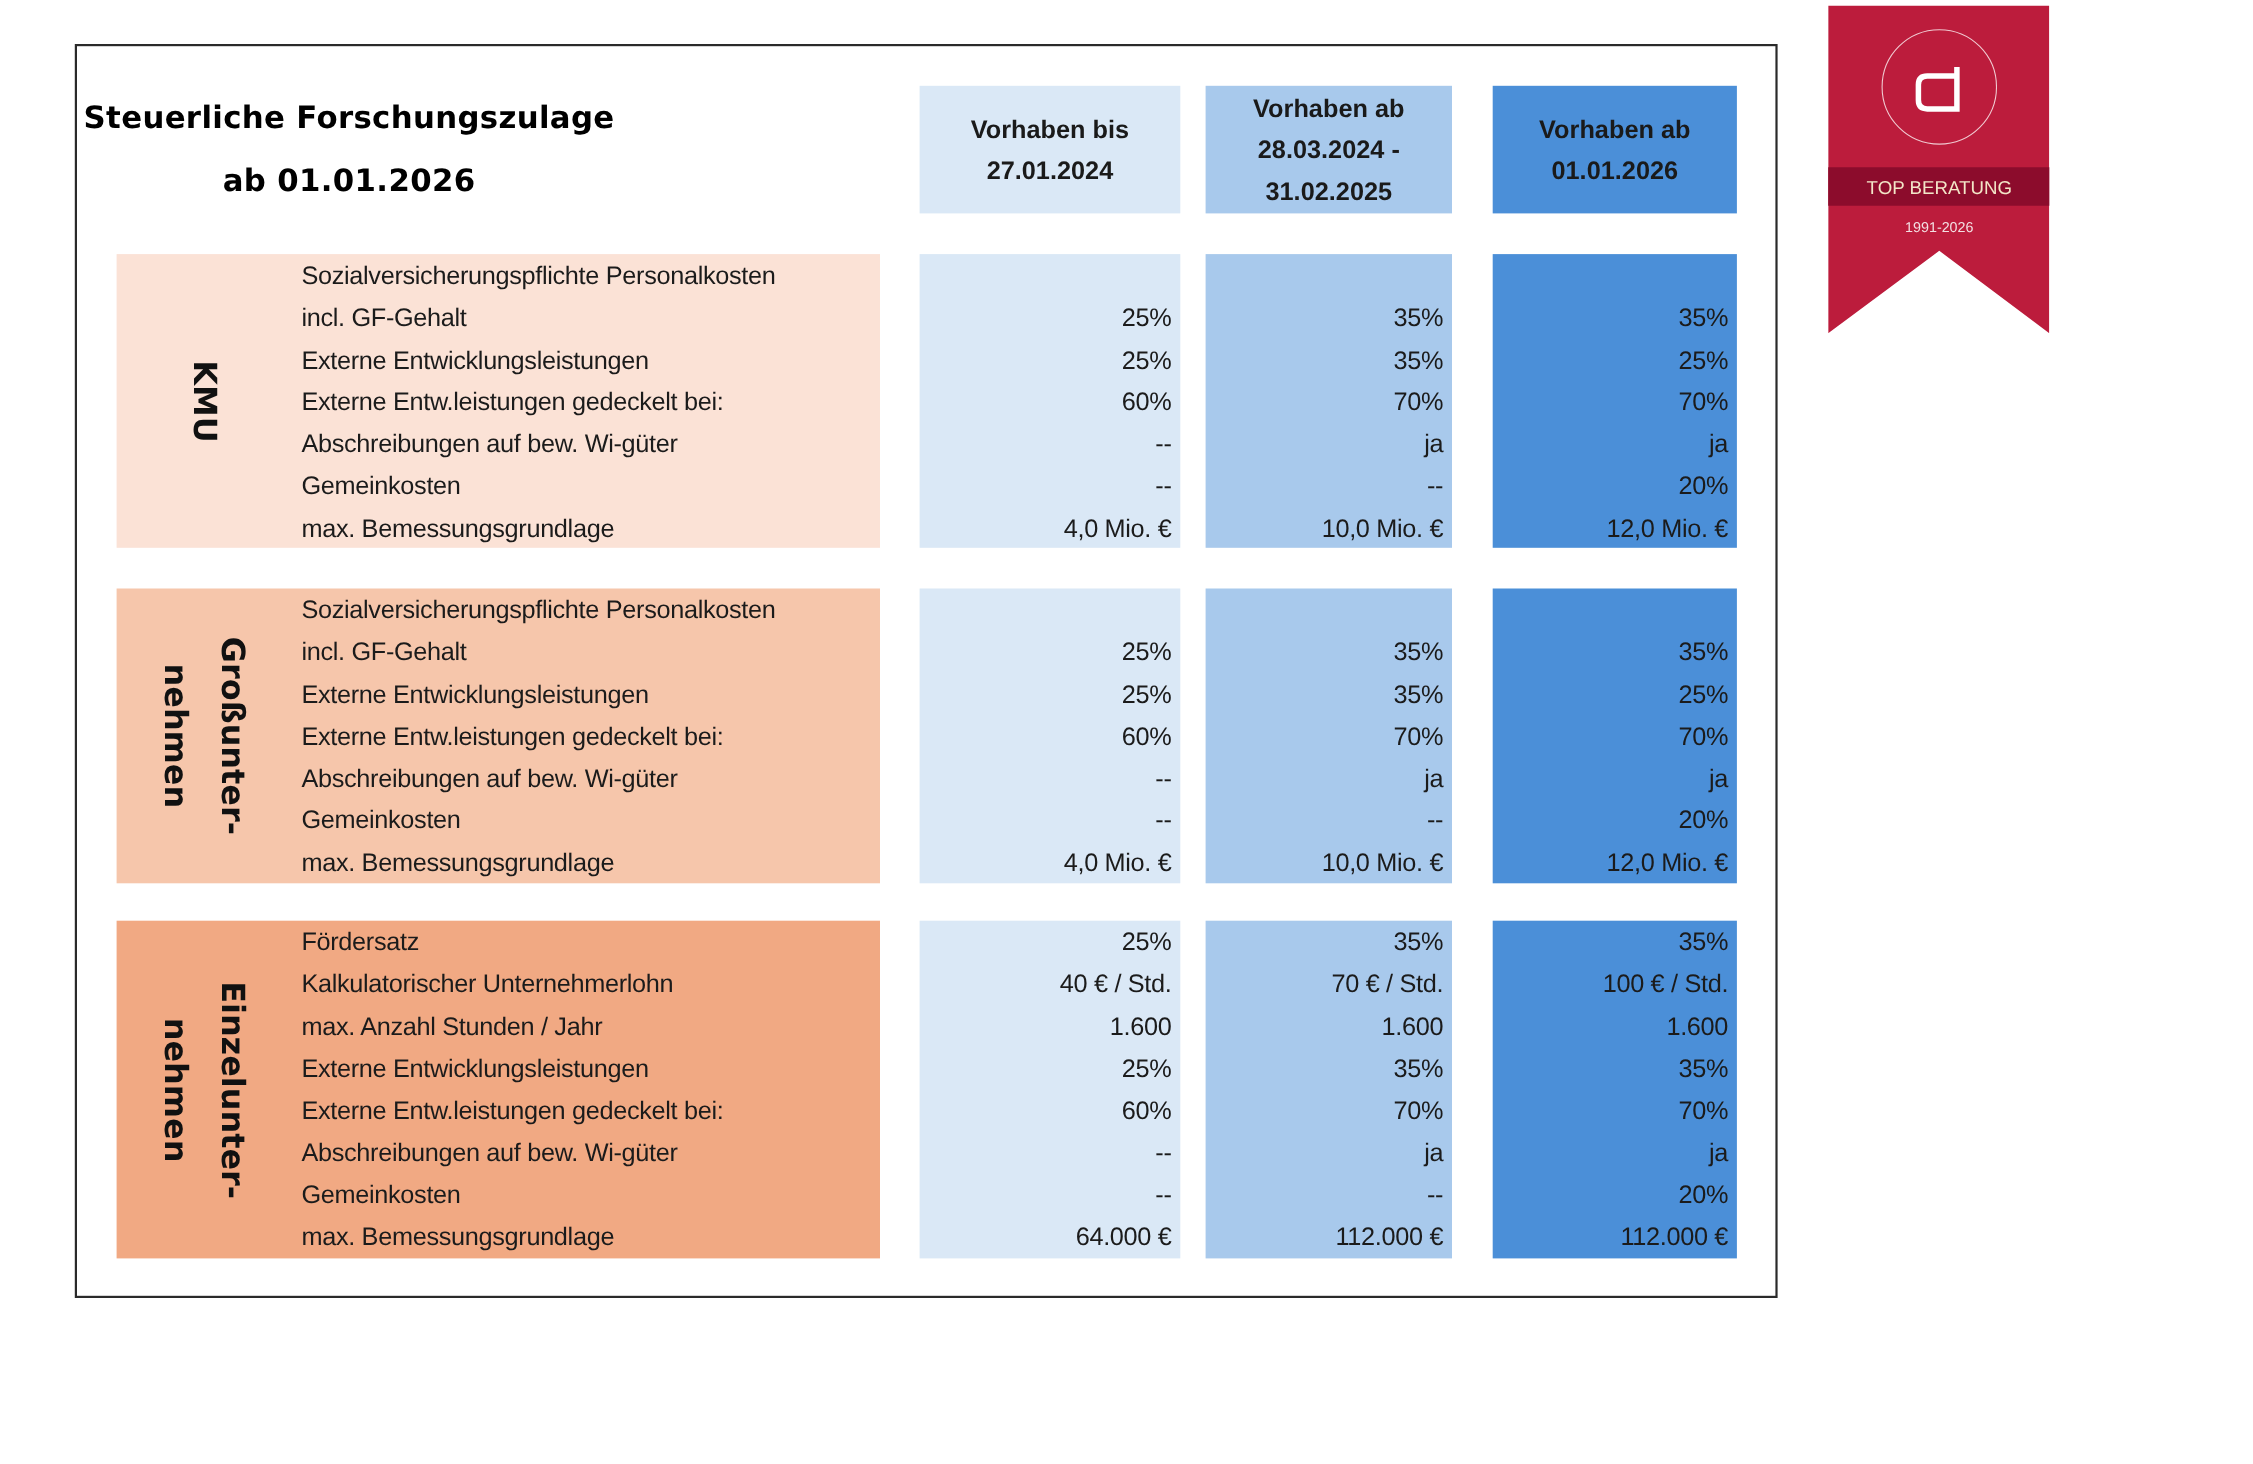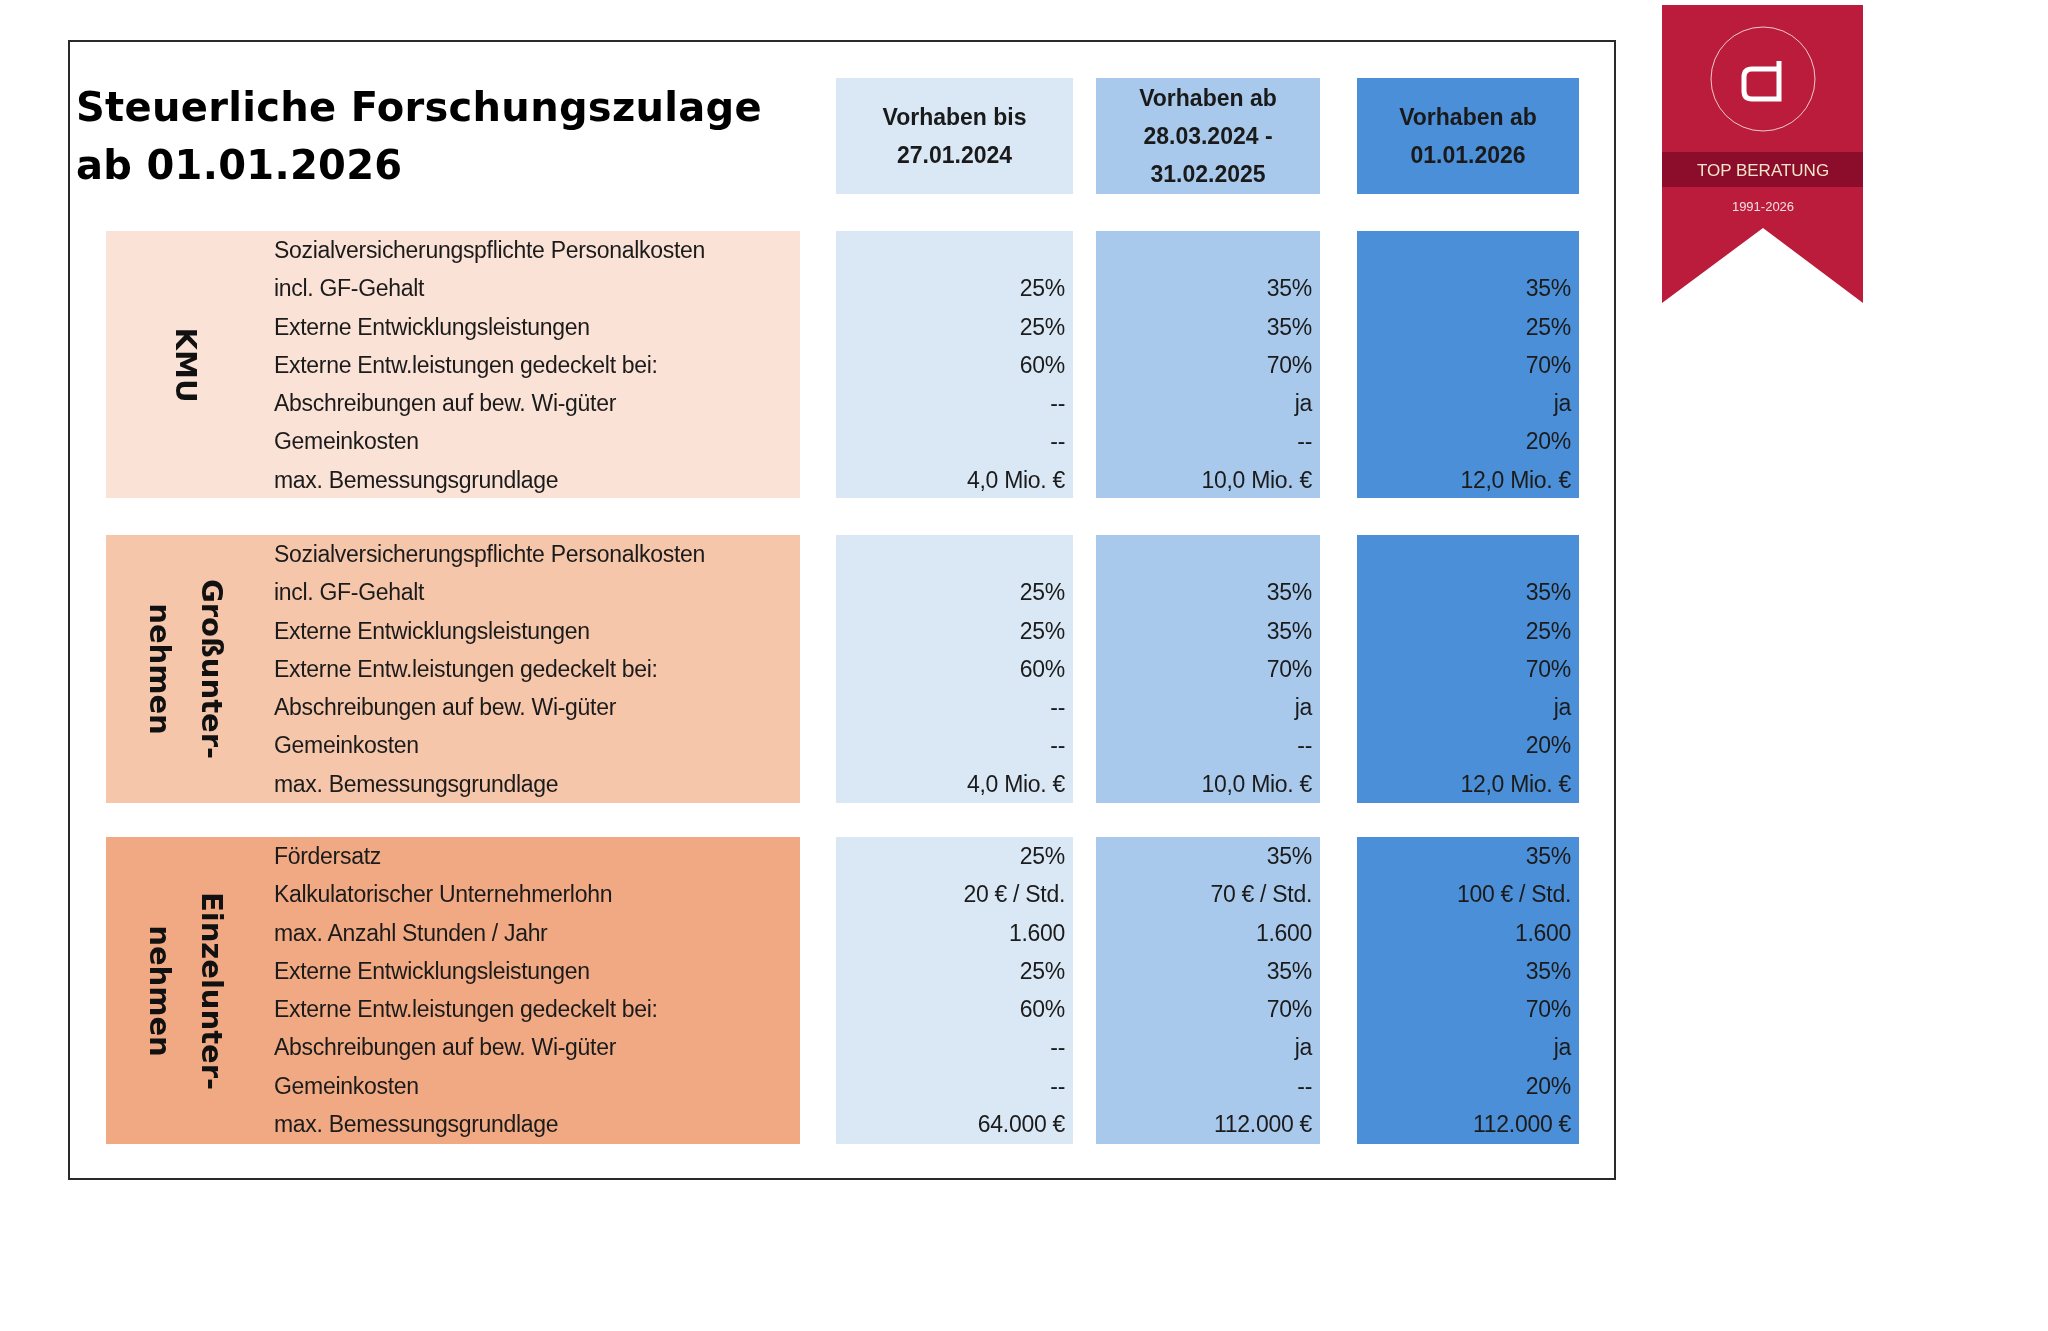"Steuerliche Forschungszulage" .title { font-size: 40px -> 28px; text-align: none -> center }
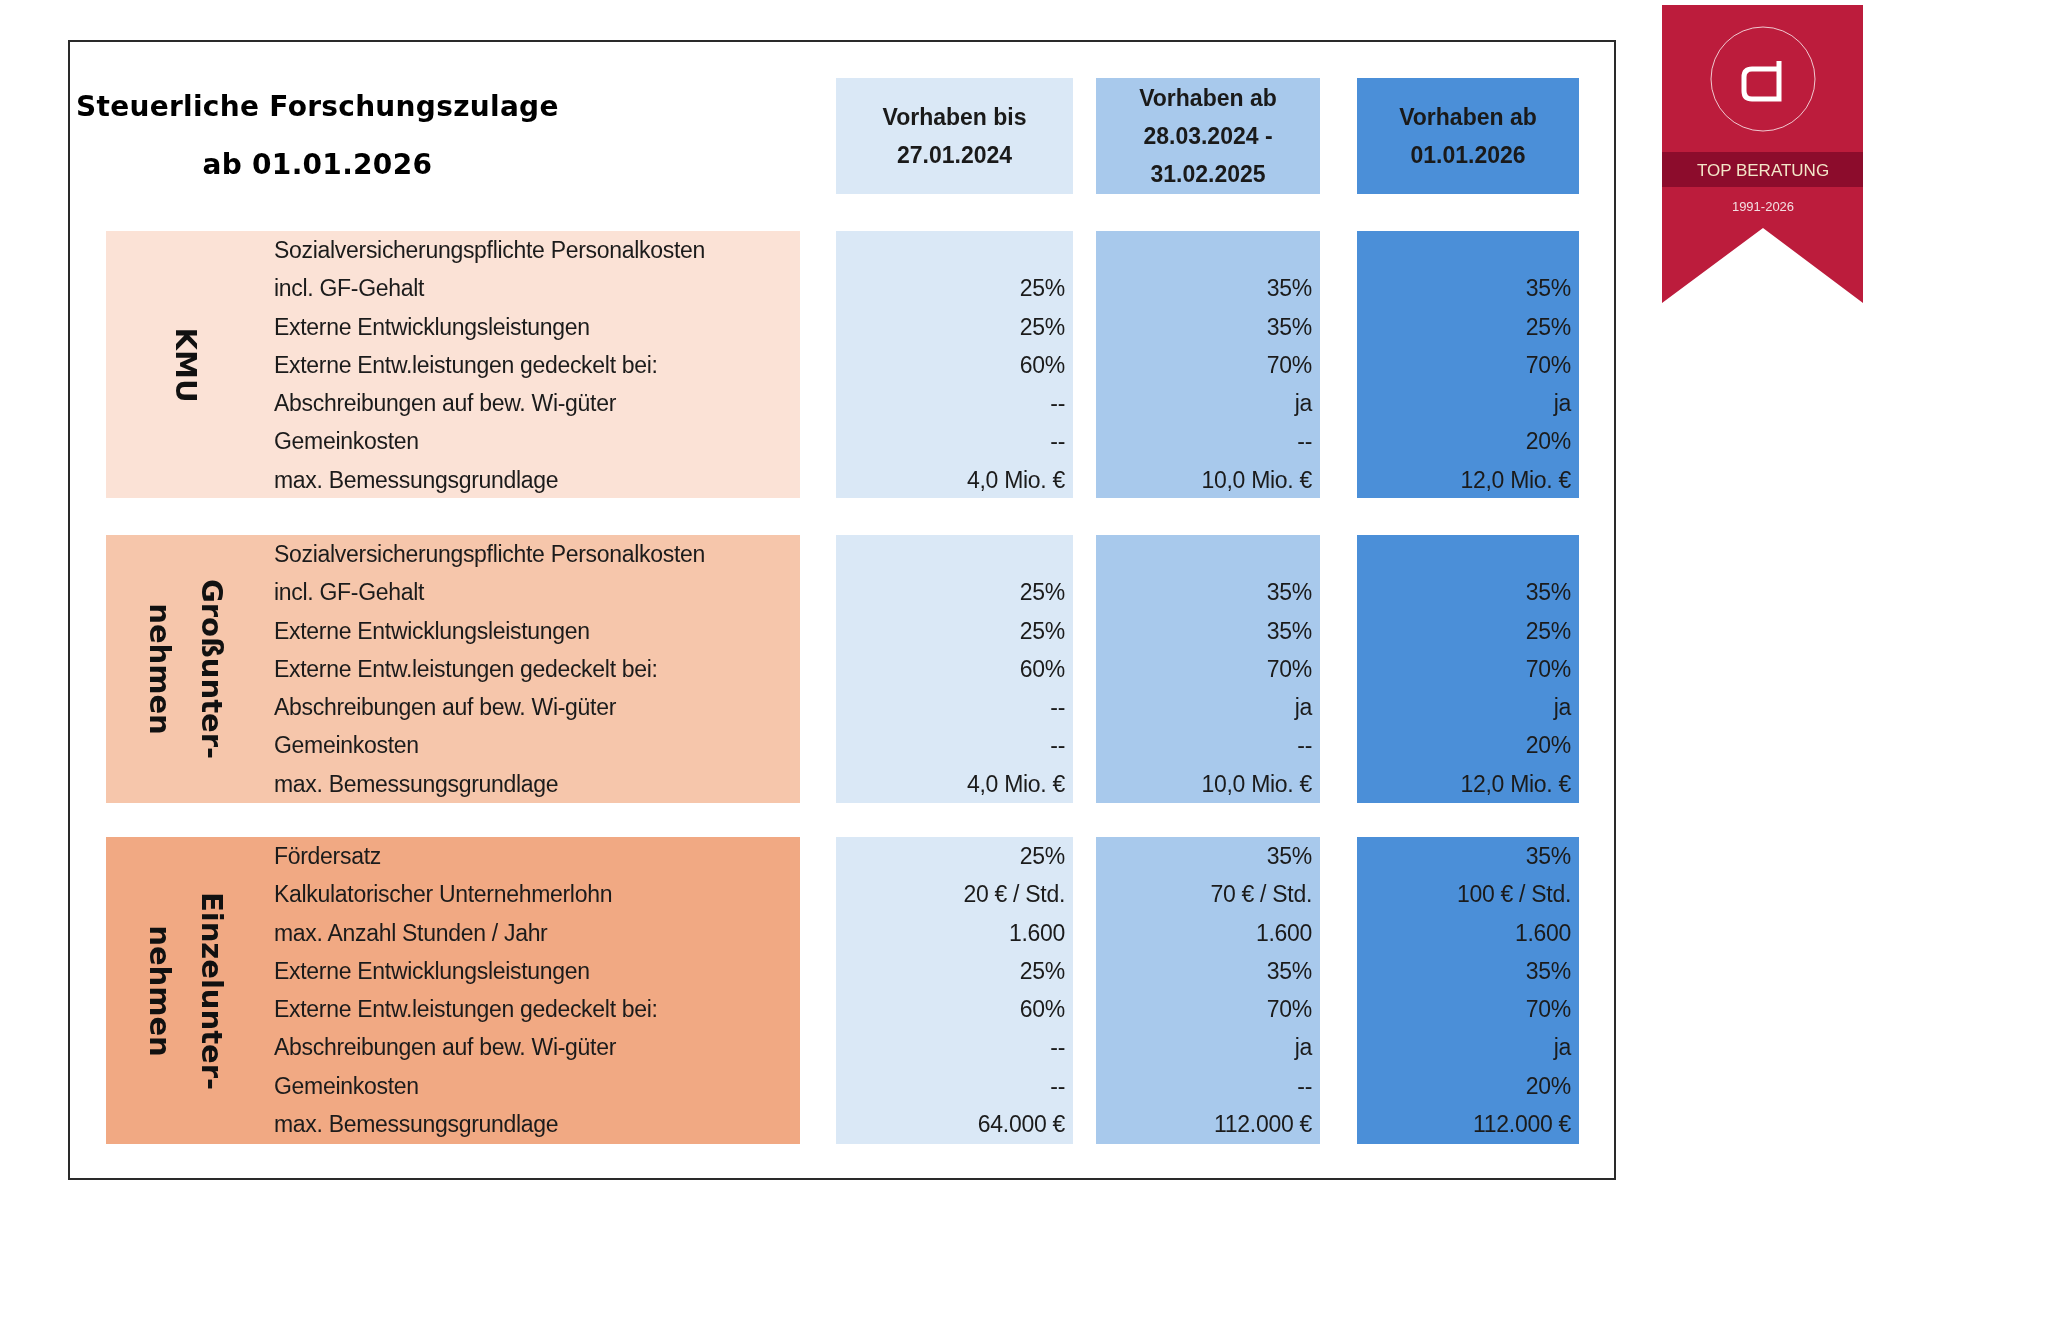"20 € / Std." div.row { text: 20 -> 40 }
